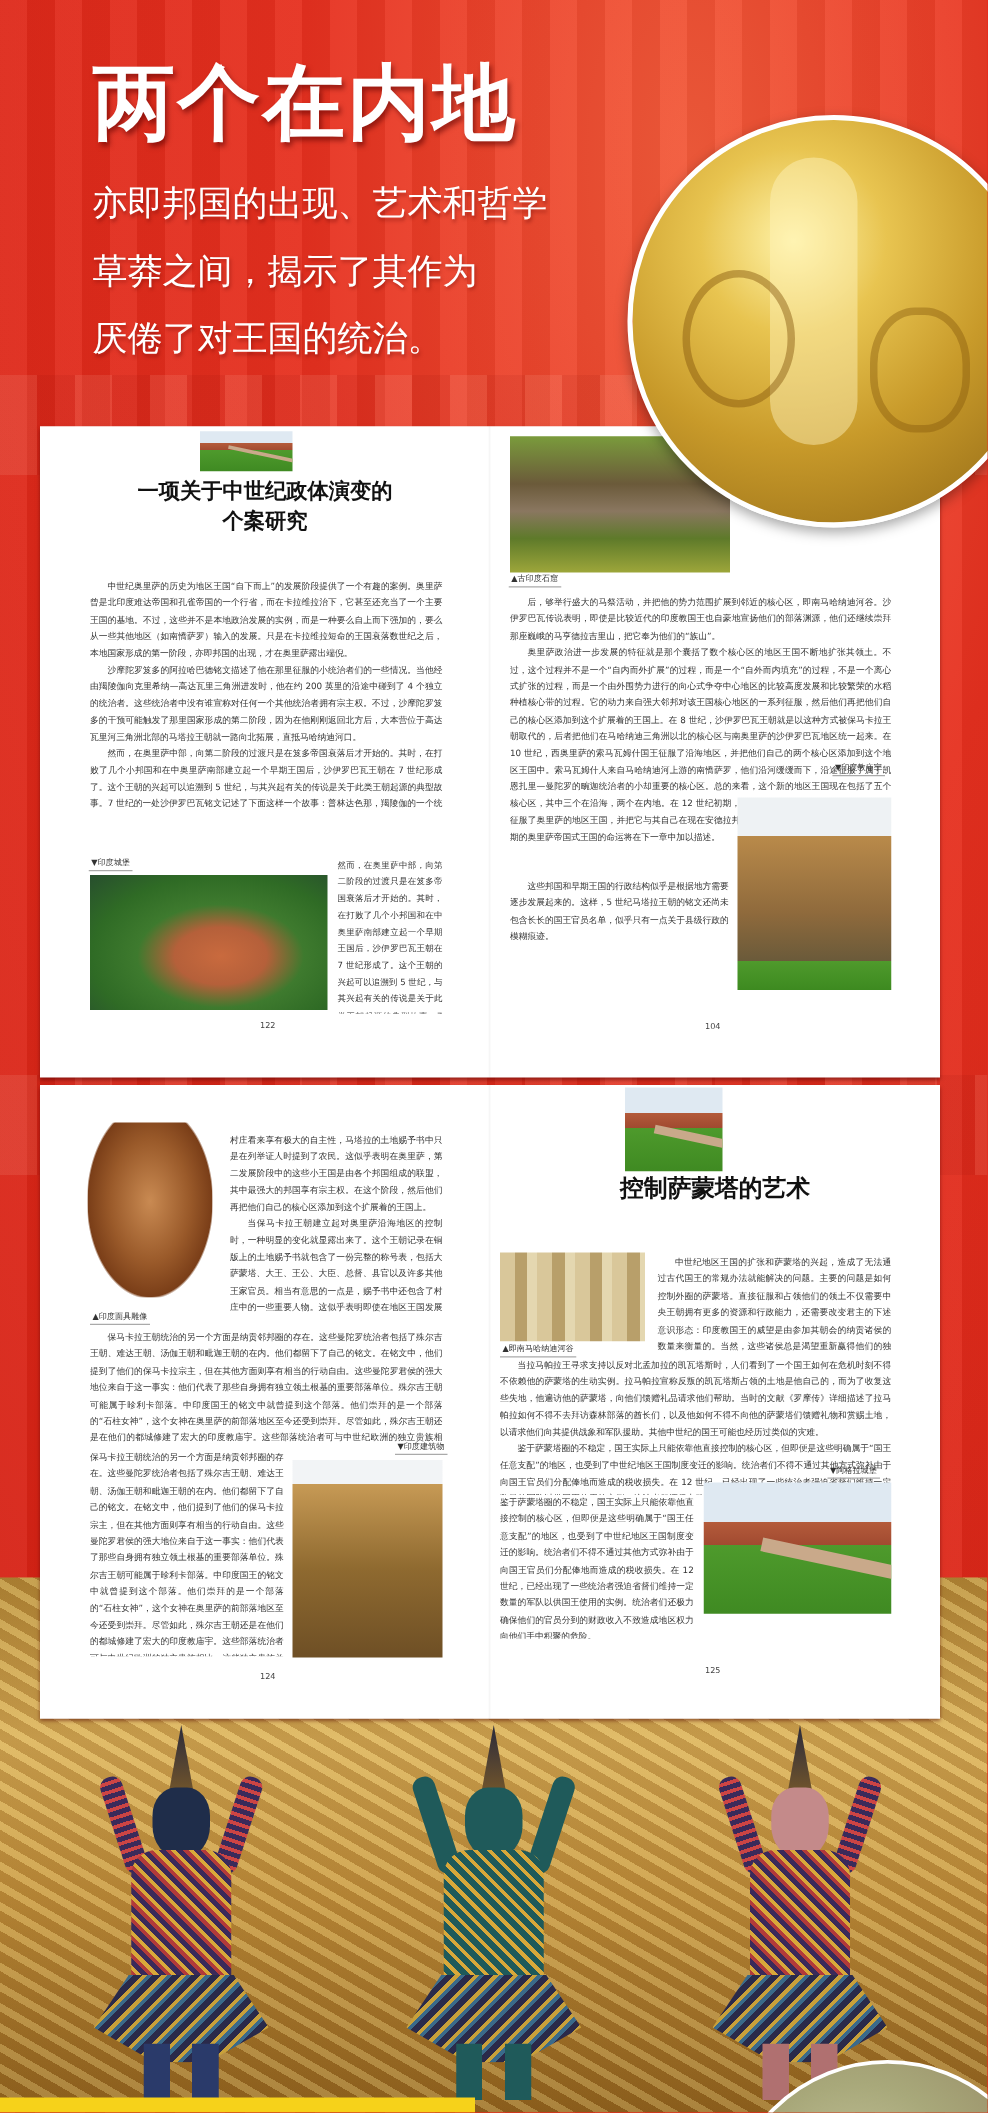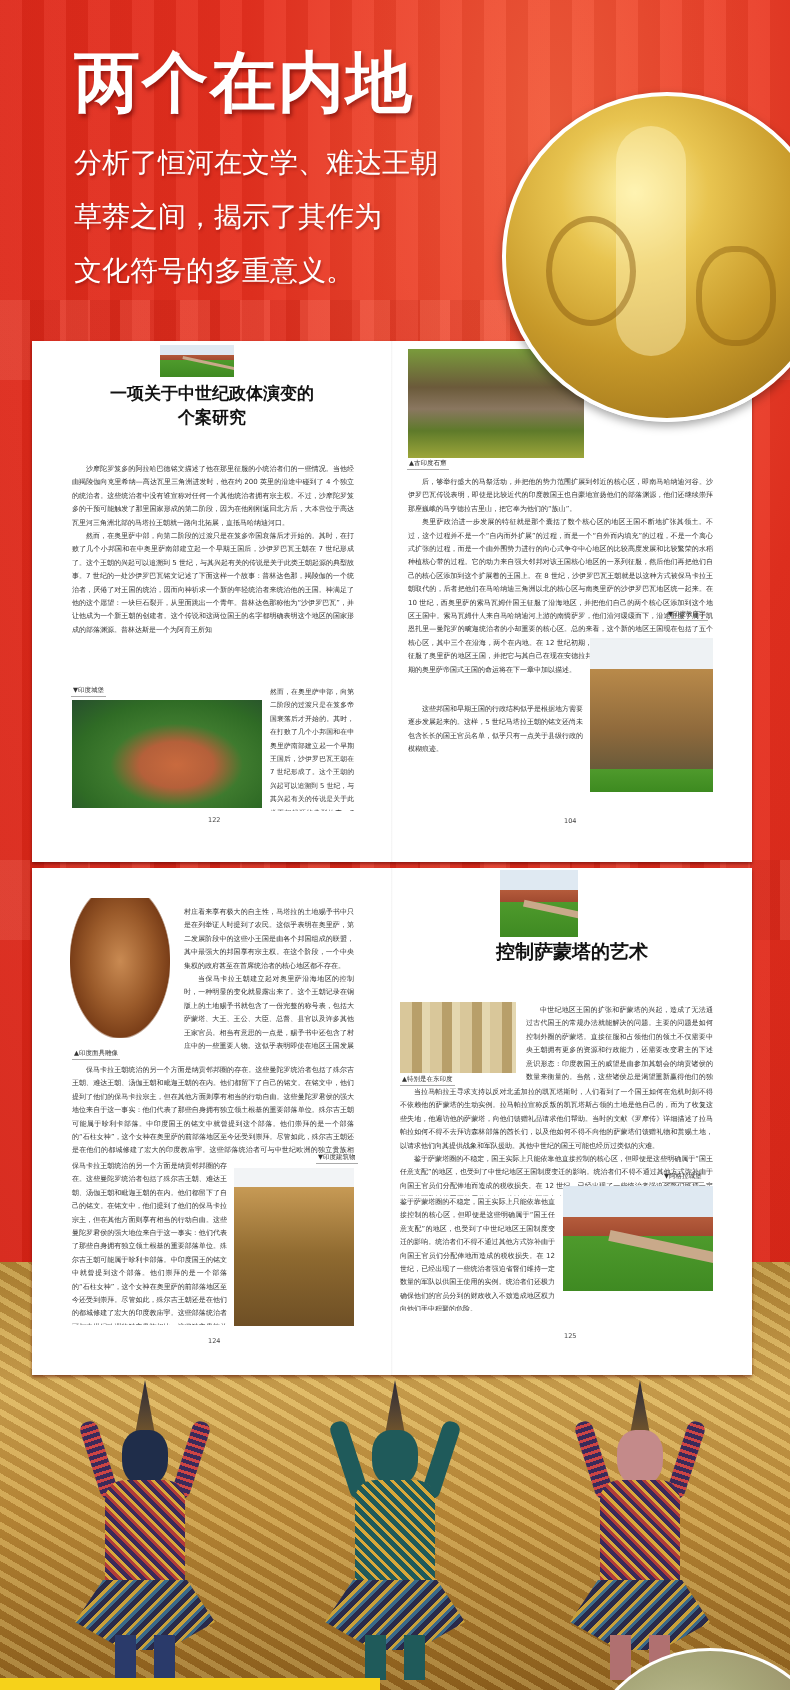"分析了恒河在文学、难达王朝" div { text: 分析了恒河在文学、难达王朝 -> 亦即邦国的出现、艺术和哲学 }
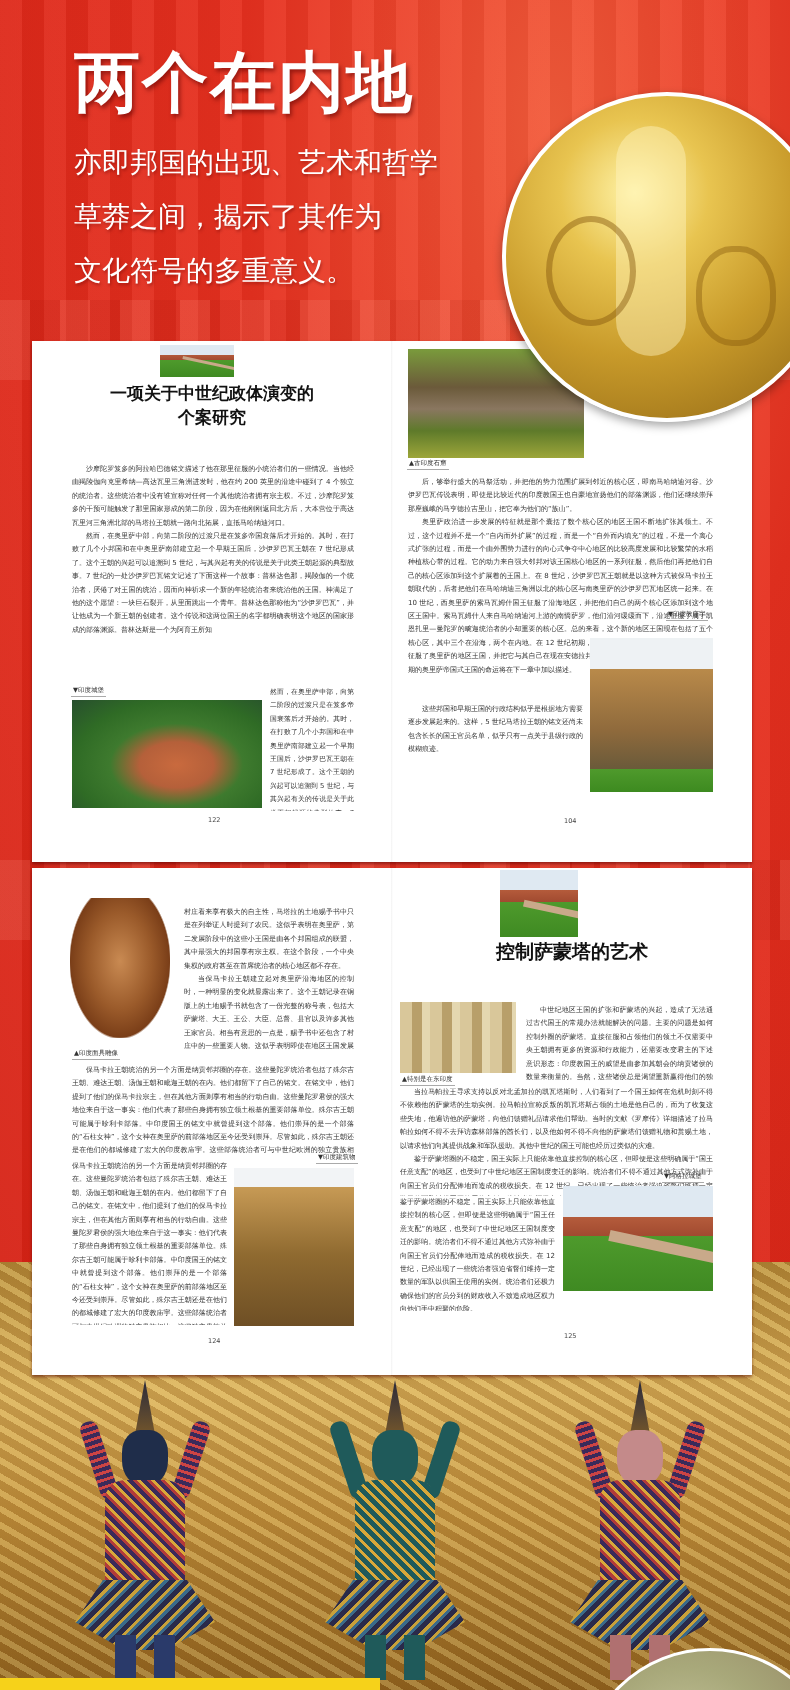"文化符号的多重意义。" div { text: 文化符号的多重意义 -> 厌倦了对王国的统治 }
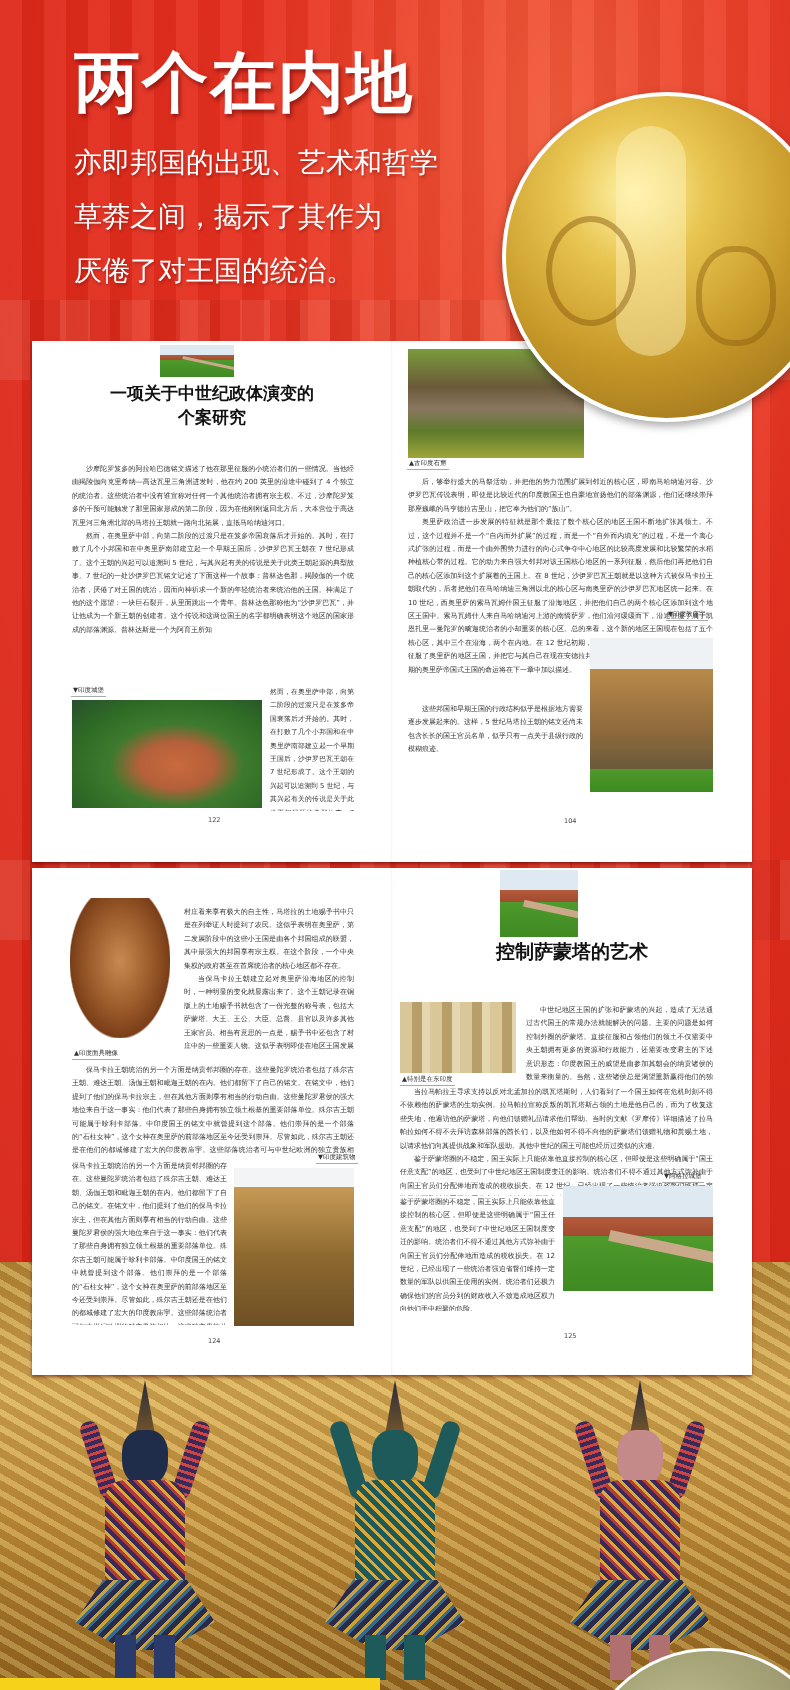"中世纪奥里萨的历史为地区王国“自下而上”的发展阶段提供了一个有趣的案例。奥里萨曾" p { html: none -> <p>中世纪奥里萨的历史为地区王国“自下而上”的发展阶段提供了一个有趣的案例。奥里萨曾是北印度难达帝国和孔雀帝国的一个行省，而在卡拉维拉治下，它甚至还充当了一个主要王国的基地。不过，这些并不是本地政治发展的实例，而是一种要么自上而下强加的，要么从一些其他地区（如南憍萨罗）输入的发展。只是在卡拉维拉短命的王国衰落数世纪之后，本地国家形成的第一阶段，亦即邦国的出现，才在奥里萨露出端倪。</p> }
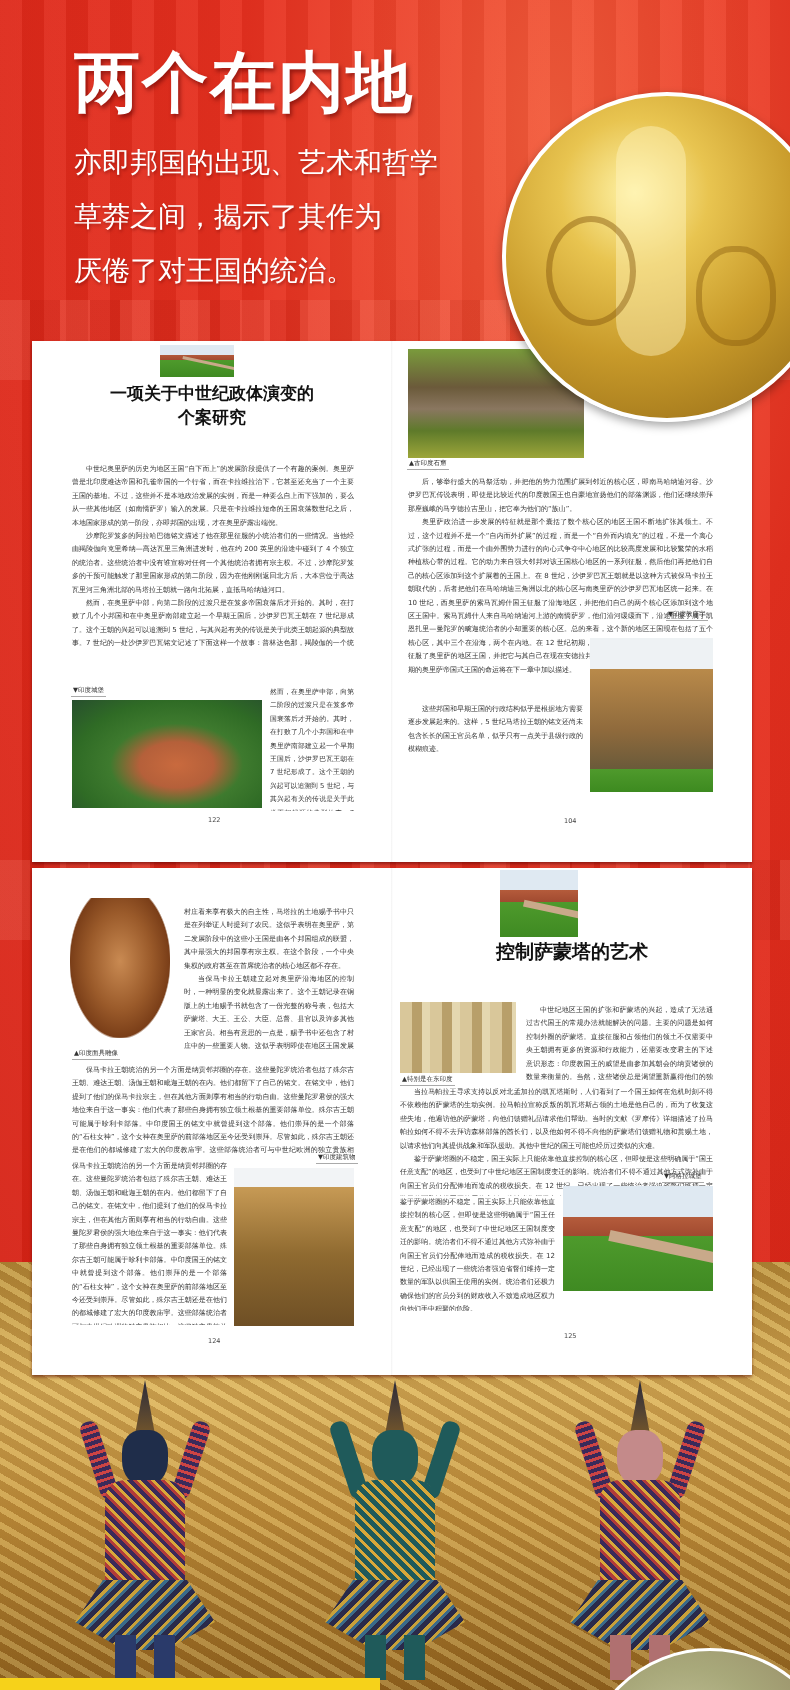"村庄看来享有极大的自主性，马塔拉的土地赐予书中只是在列举证人时提到了农民。这似乎" p { text: 一个中央集权的政府甚至在首席统治者的核心地区都不存在 -> 然后他们再把他们自己的核心区添加到这个扩展着的王国上 }
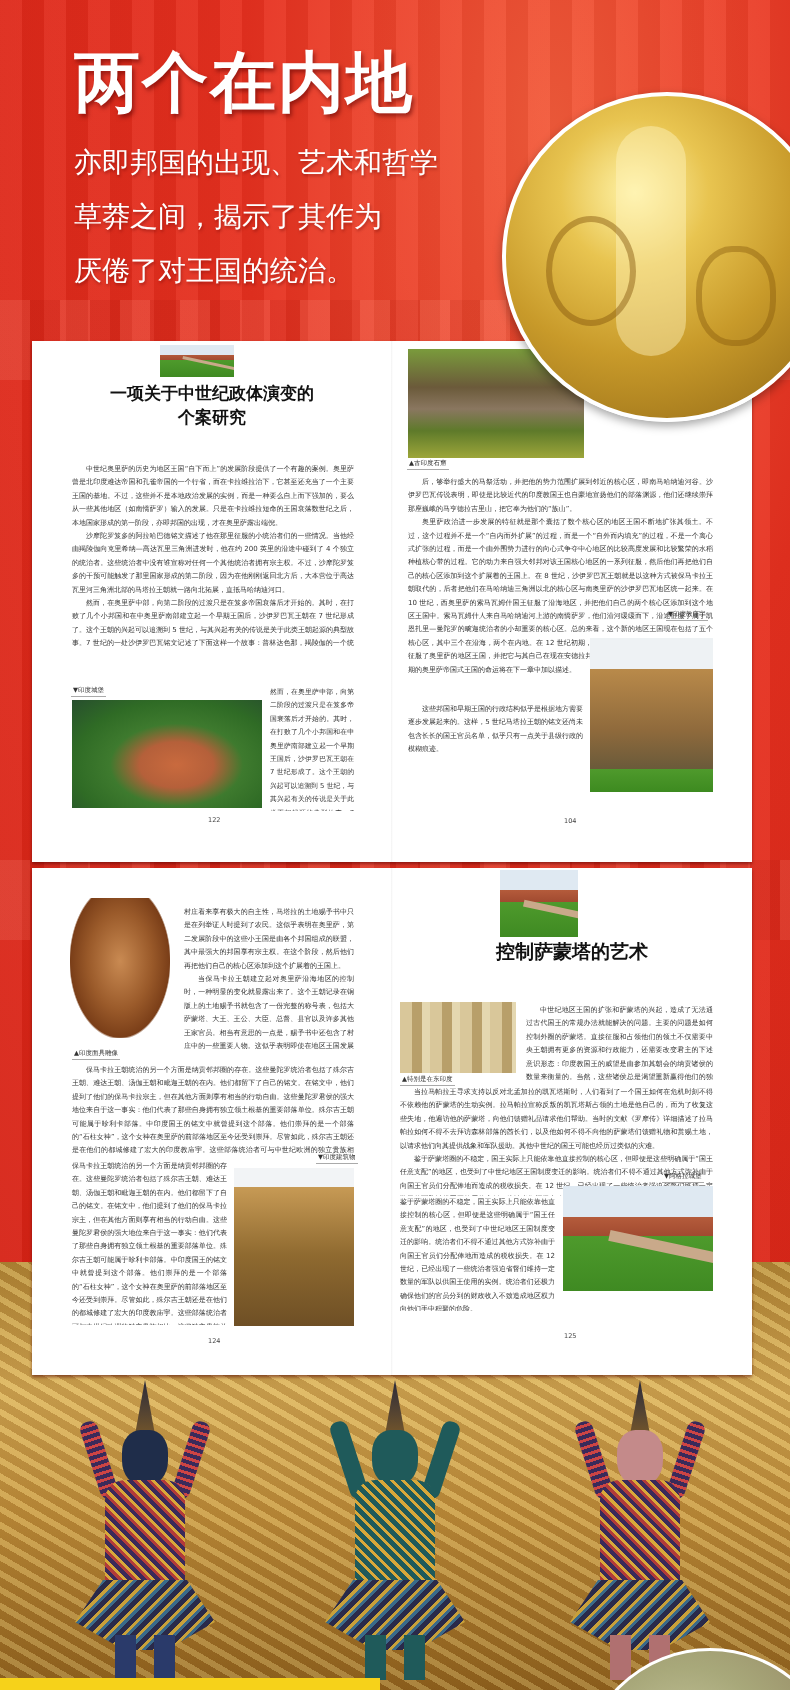"▲特别是在东印度" div.caption { text: 特别是在东印度 -> 即南马哈纳迪河谷 }
